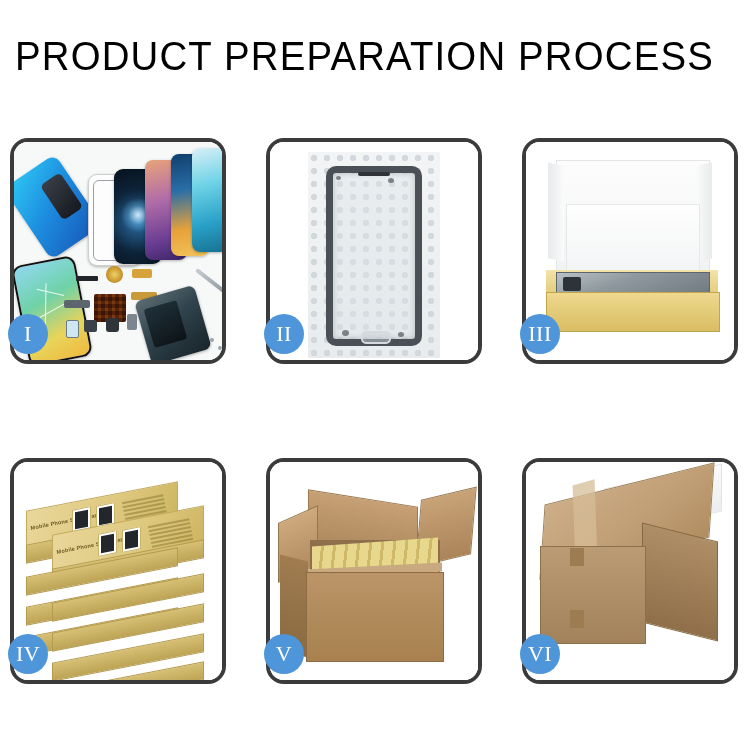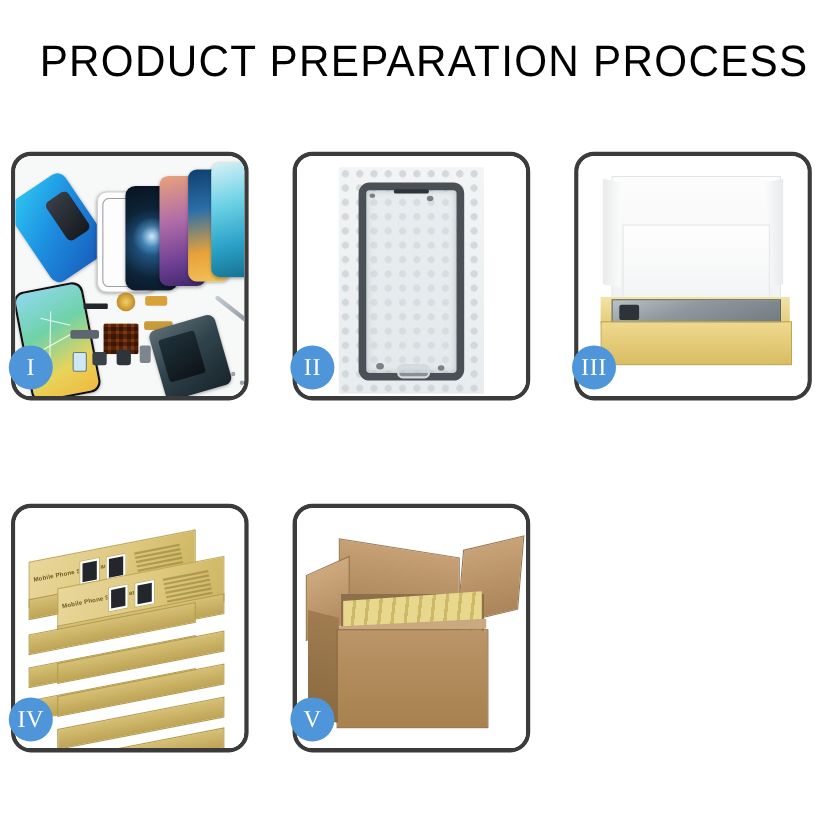"PRODUCT PREPARATION PROCESS" .header { text-align: right -> left }
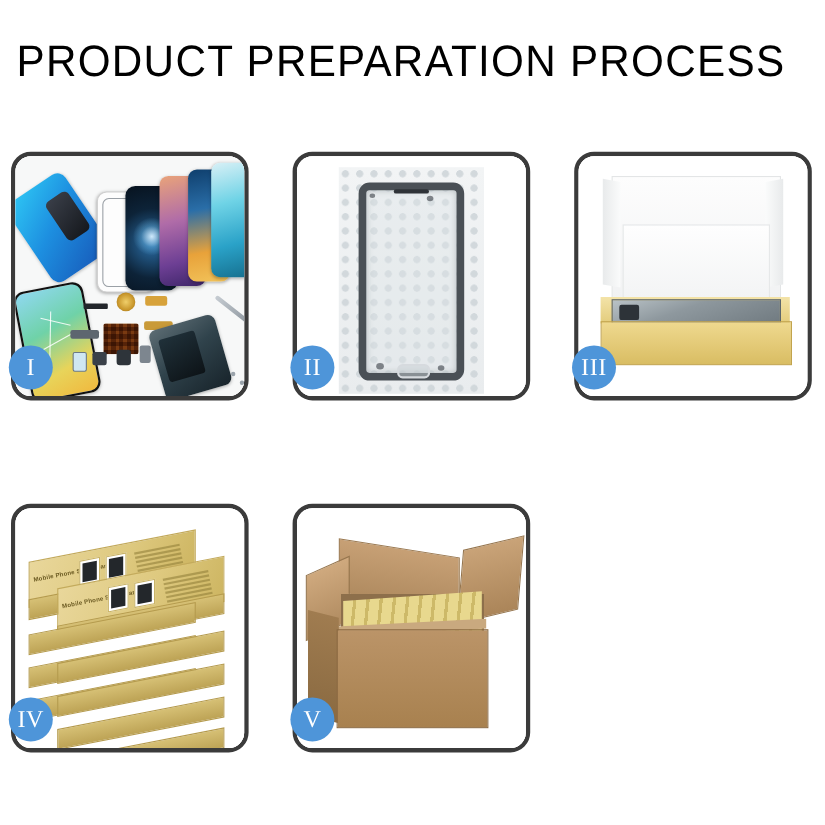"VI" div.panel { html: none -> <div> <div> <div> <div></div> <div></div> <div></div> <div></div> <div></div> <div></div> <div></div> </div> </div> <div>VI</div> </div> }
